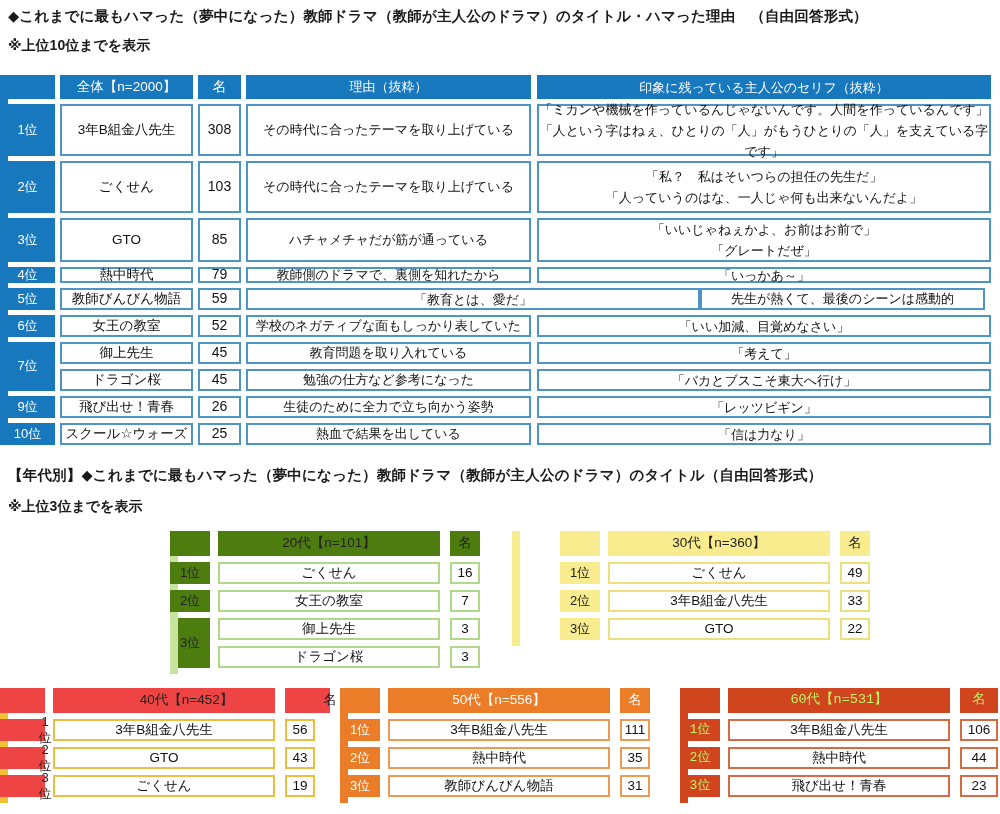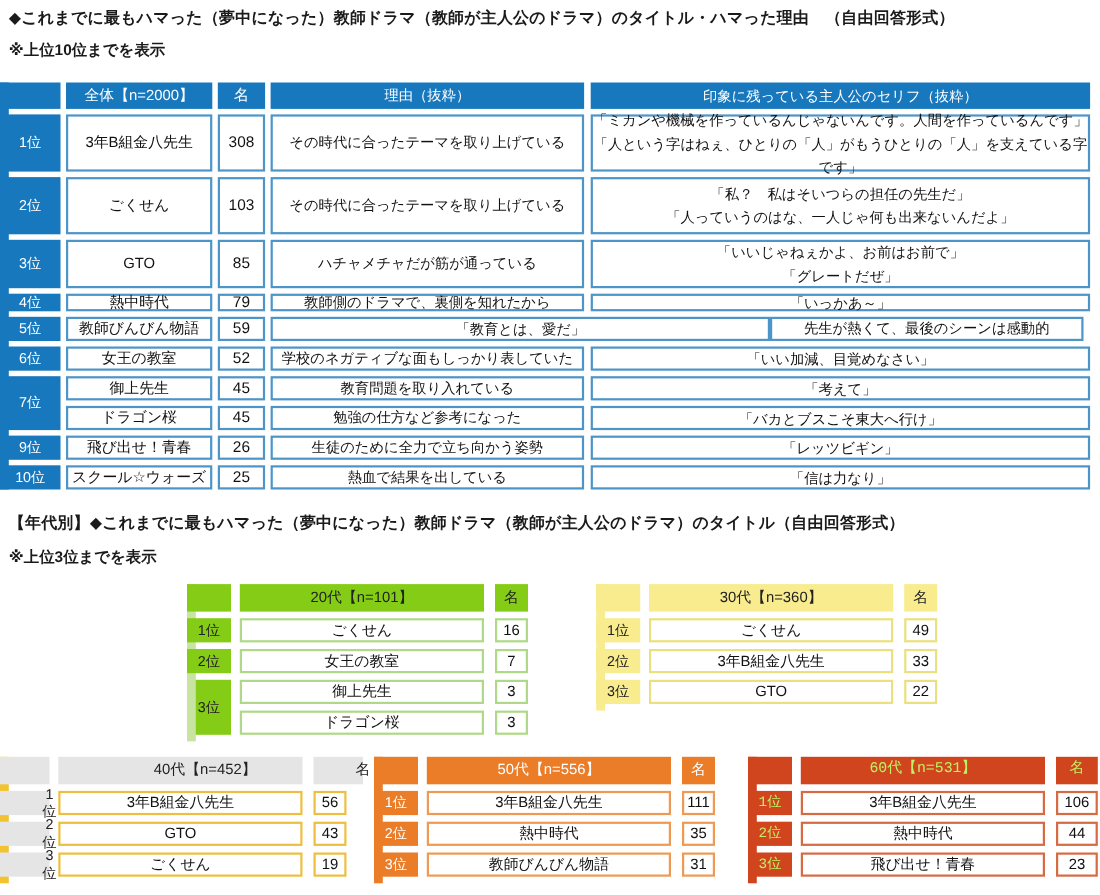"20代【n=101】" .t20 .fill { background: #84cc16 -> #4d7c0f }
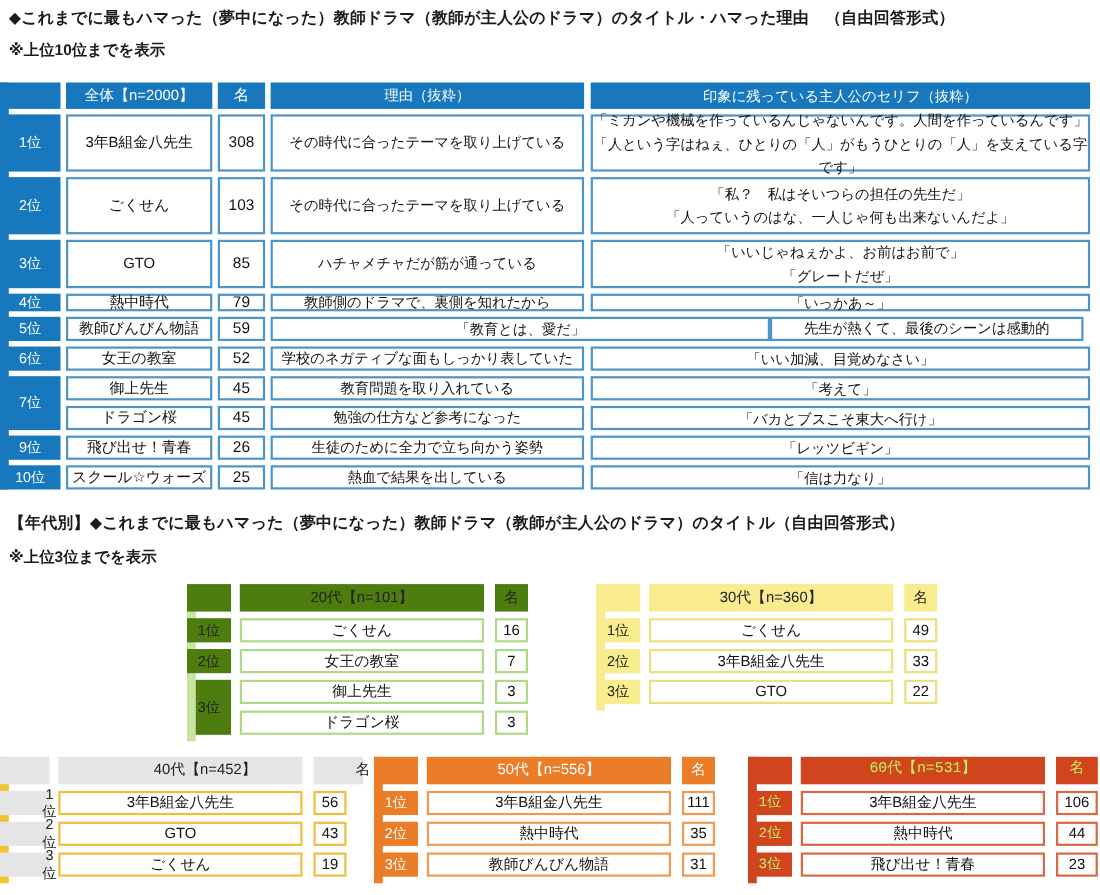"30代【n=360】" .t30 { left: 542px -> 512px; padding-left: none -> 48px }
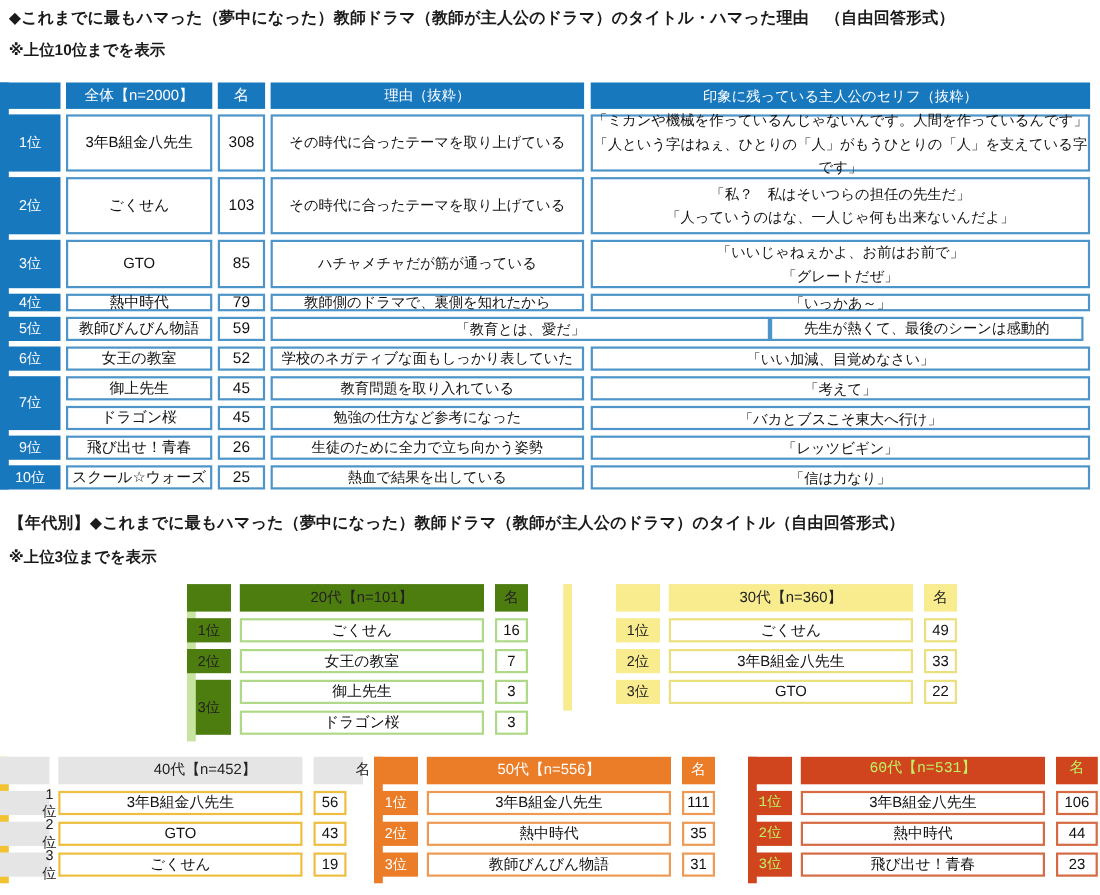"40代【n=452】" .t40 .fill { background: #e5e5e5 -> #ef4444 }
